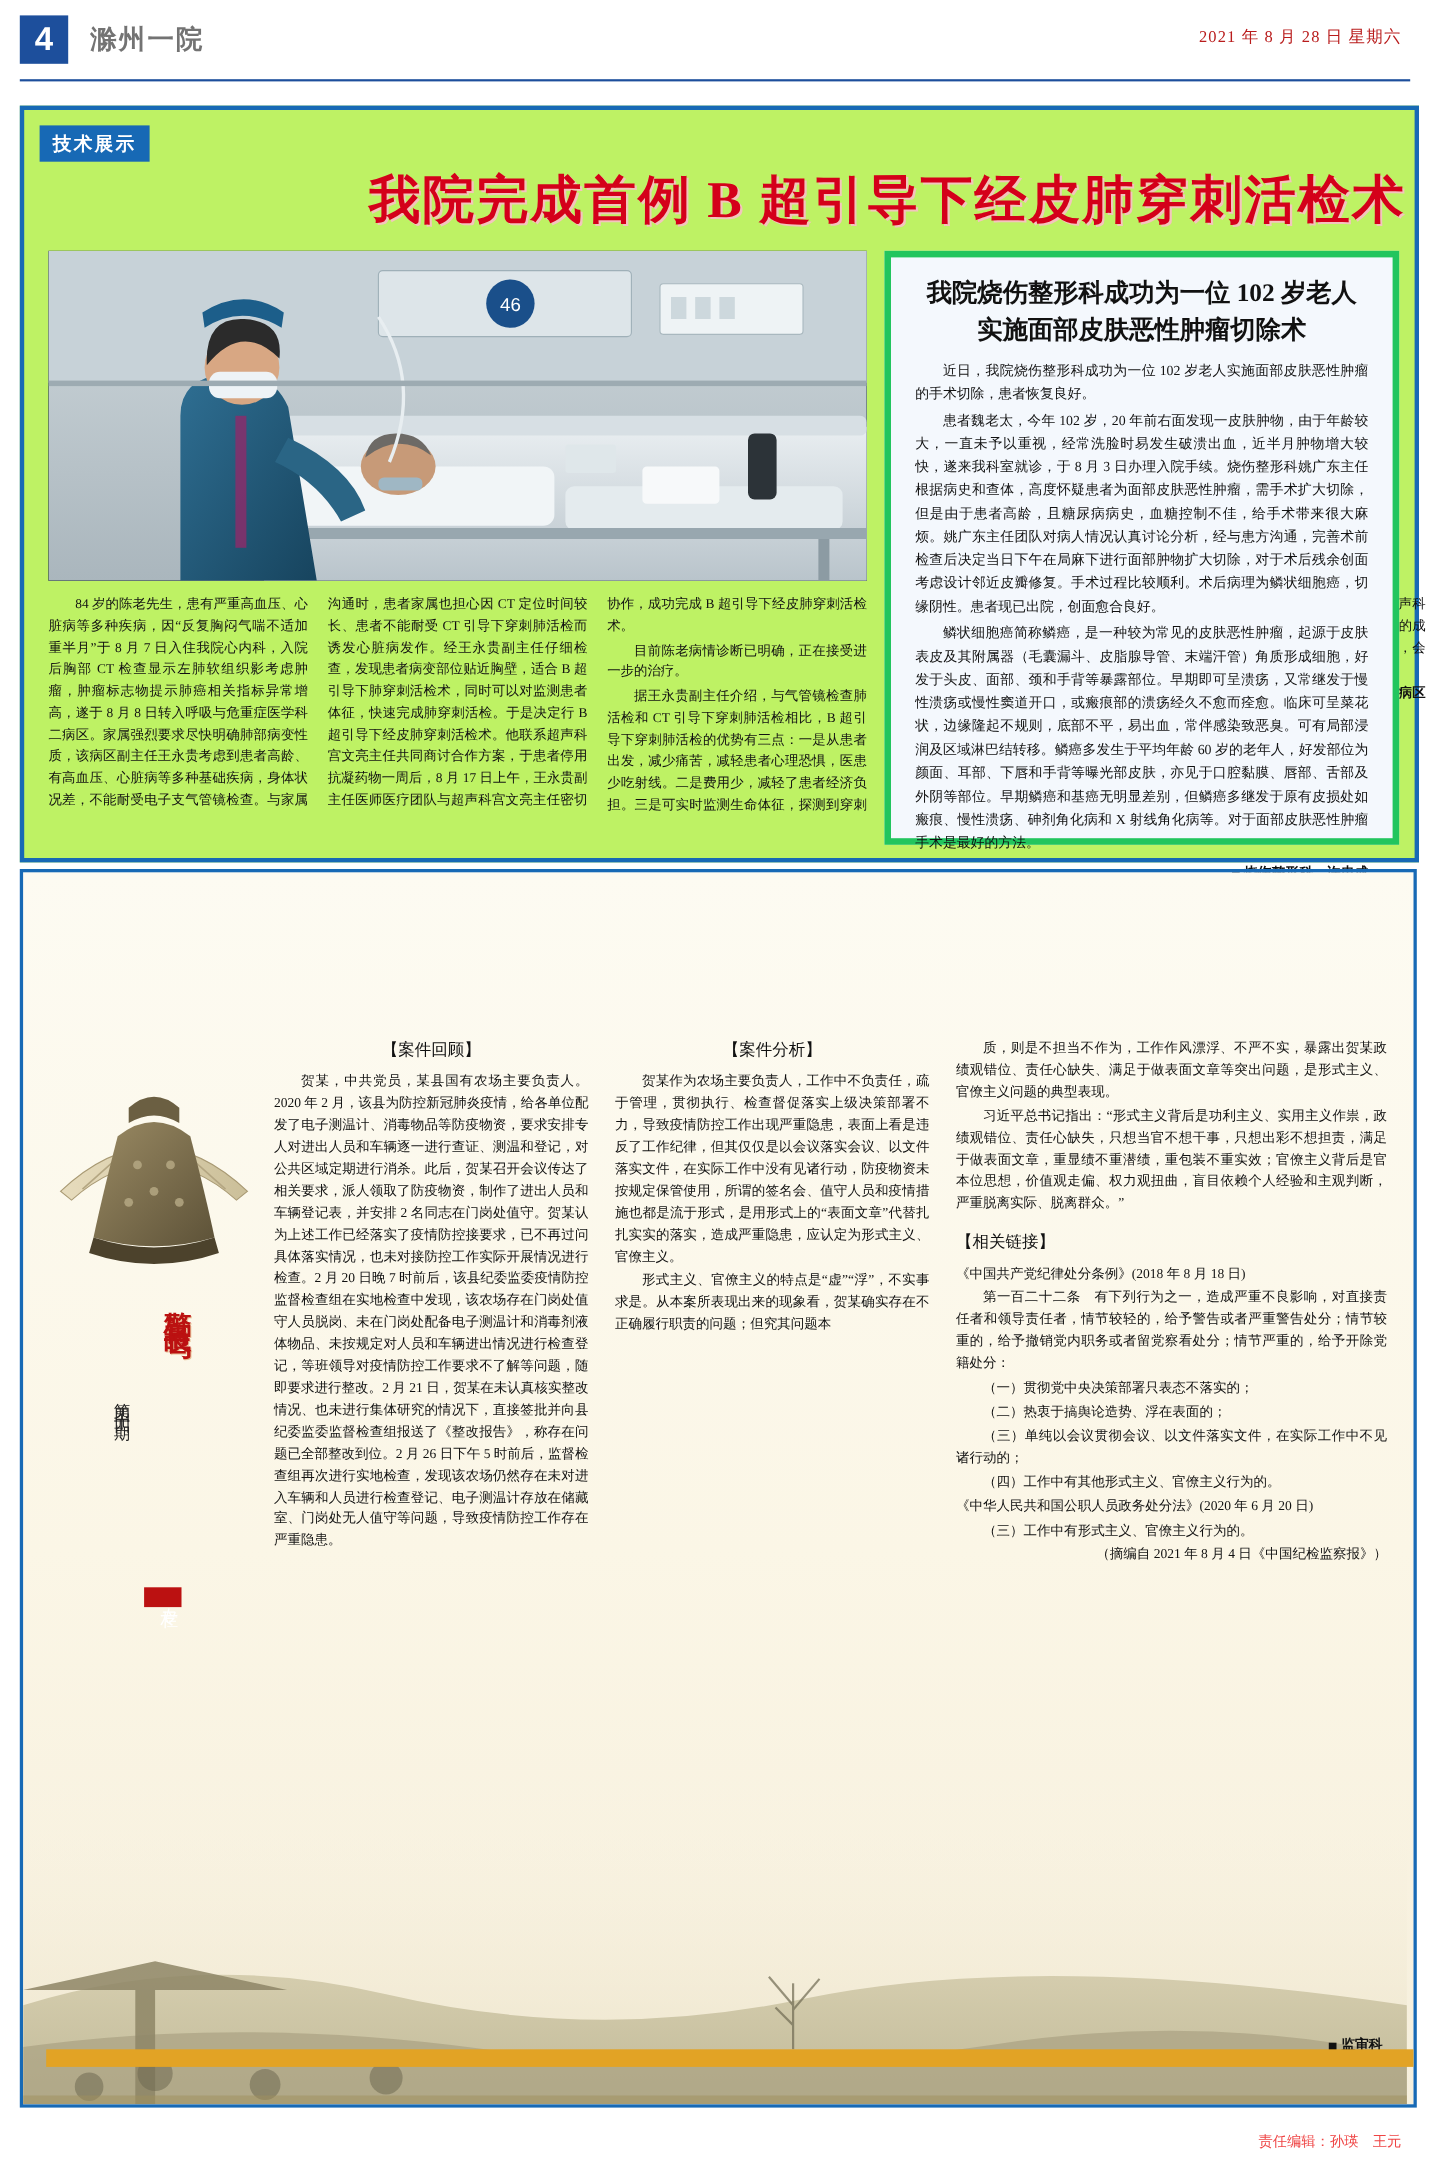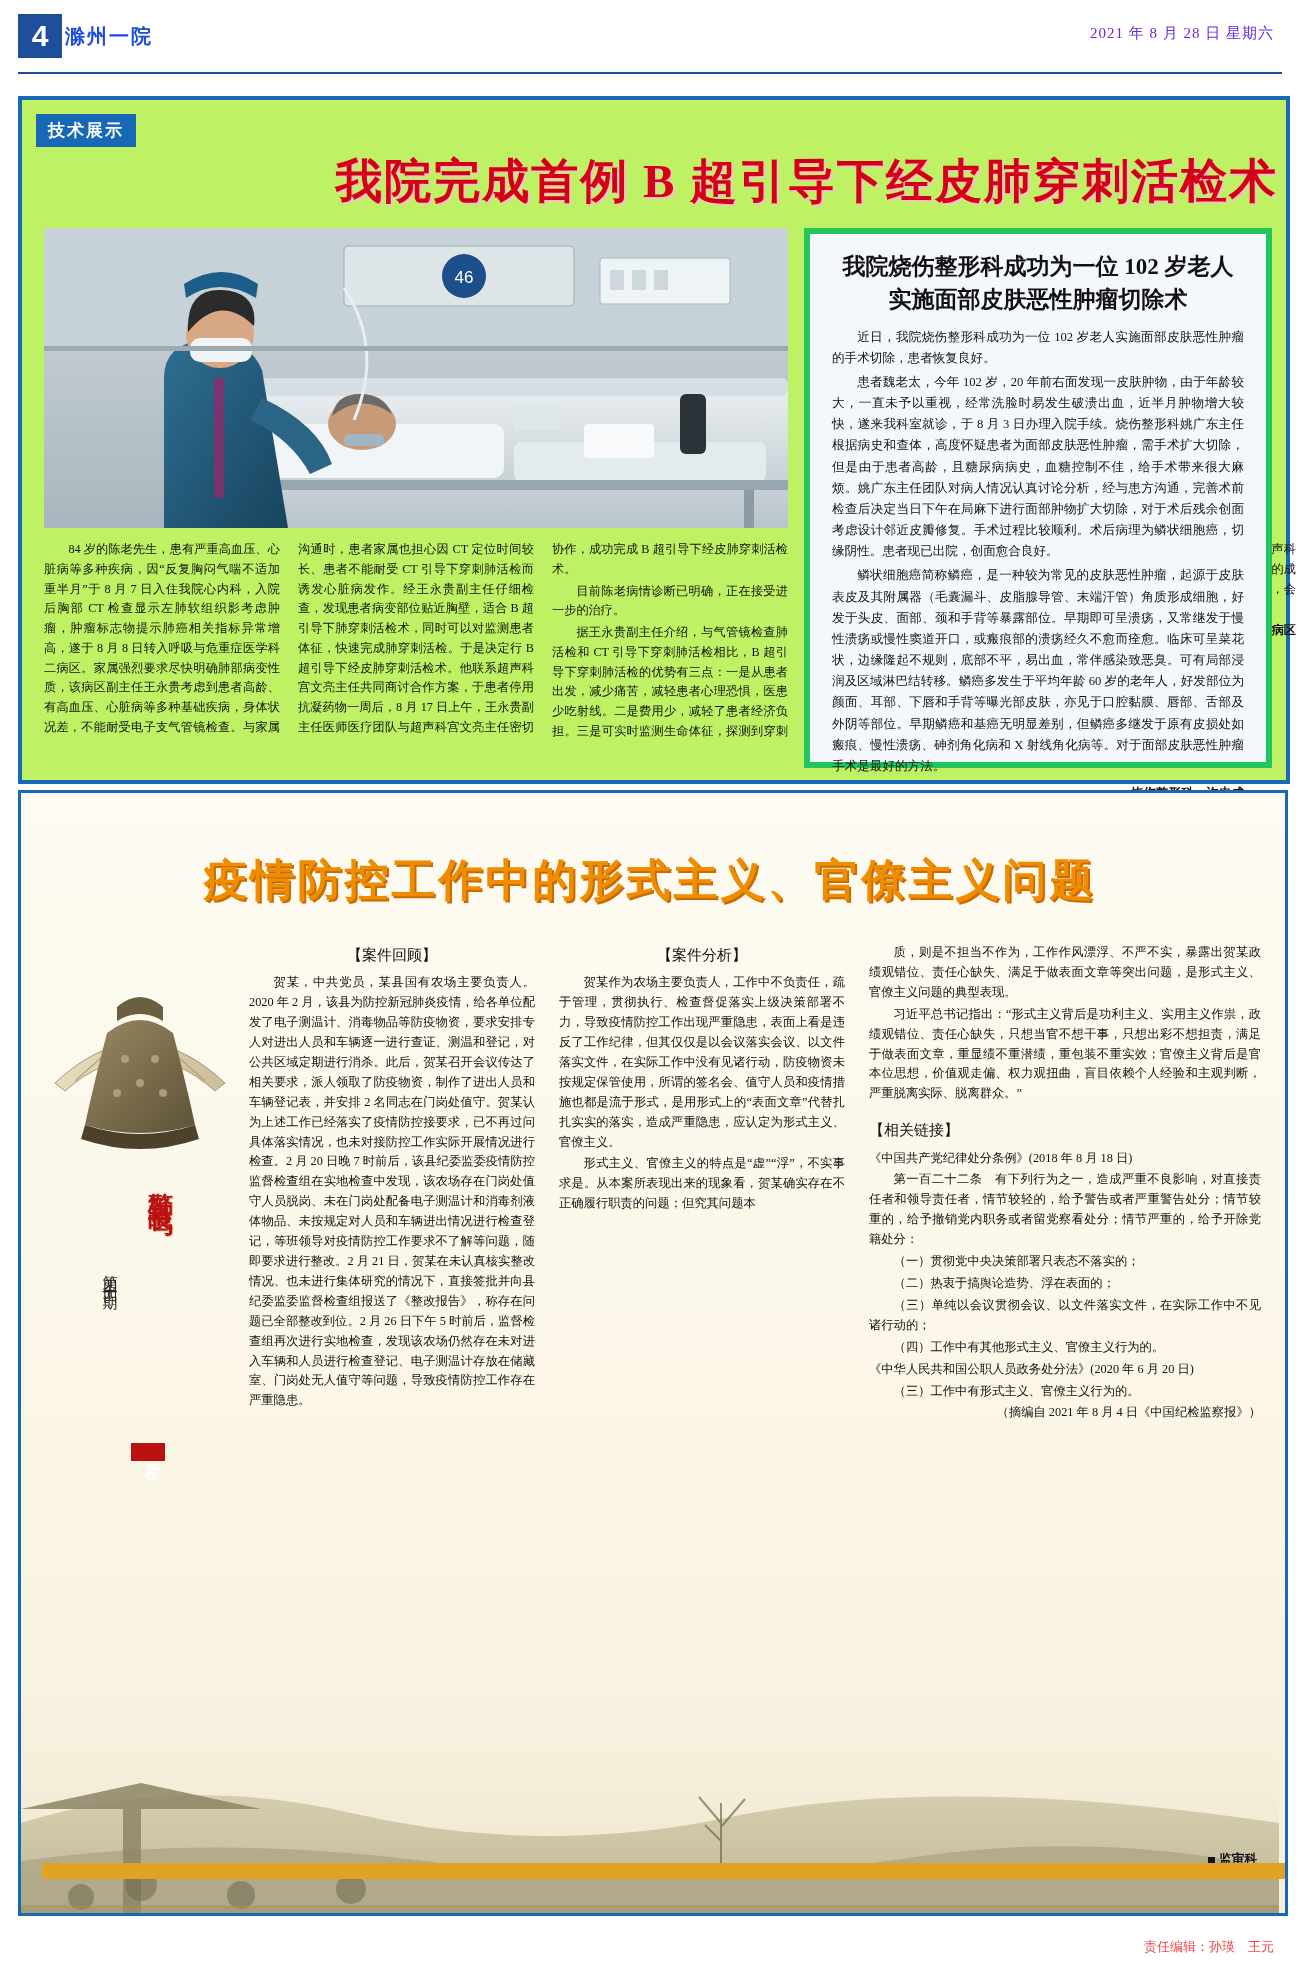"滁州一院" .paper-name { color: #1d4ed8 -> #737373; font-size: 20px -> 24px; margin-left: 3px -> 20px }
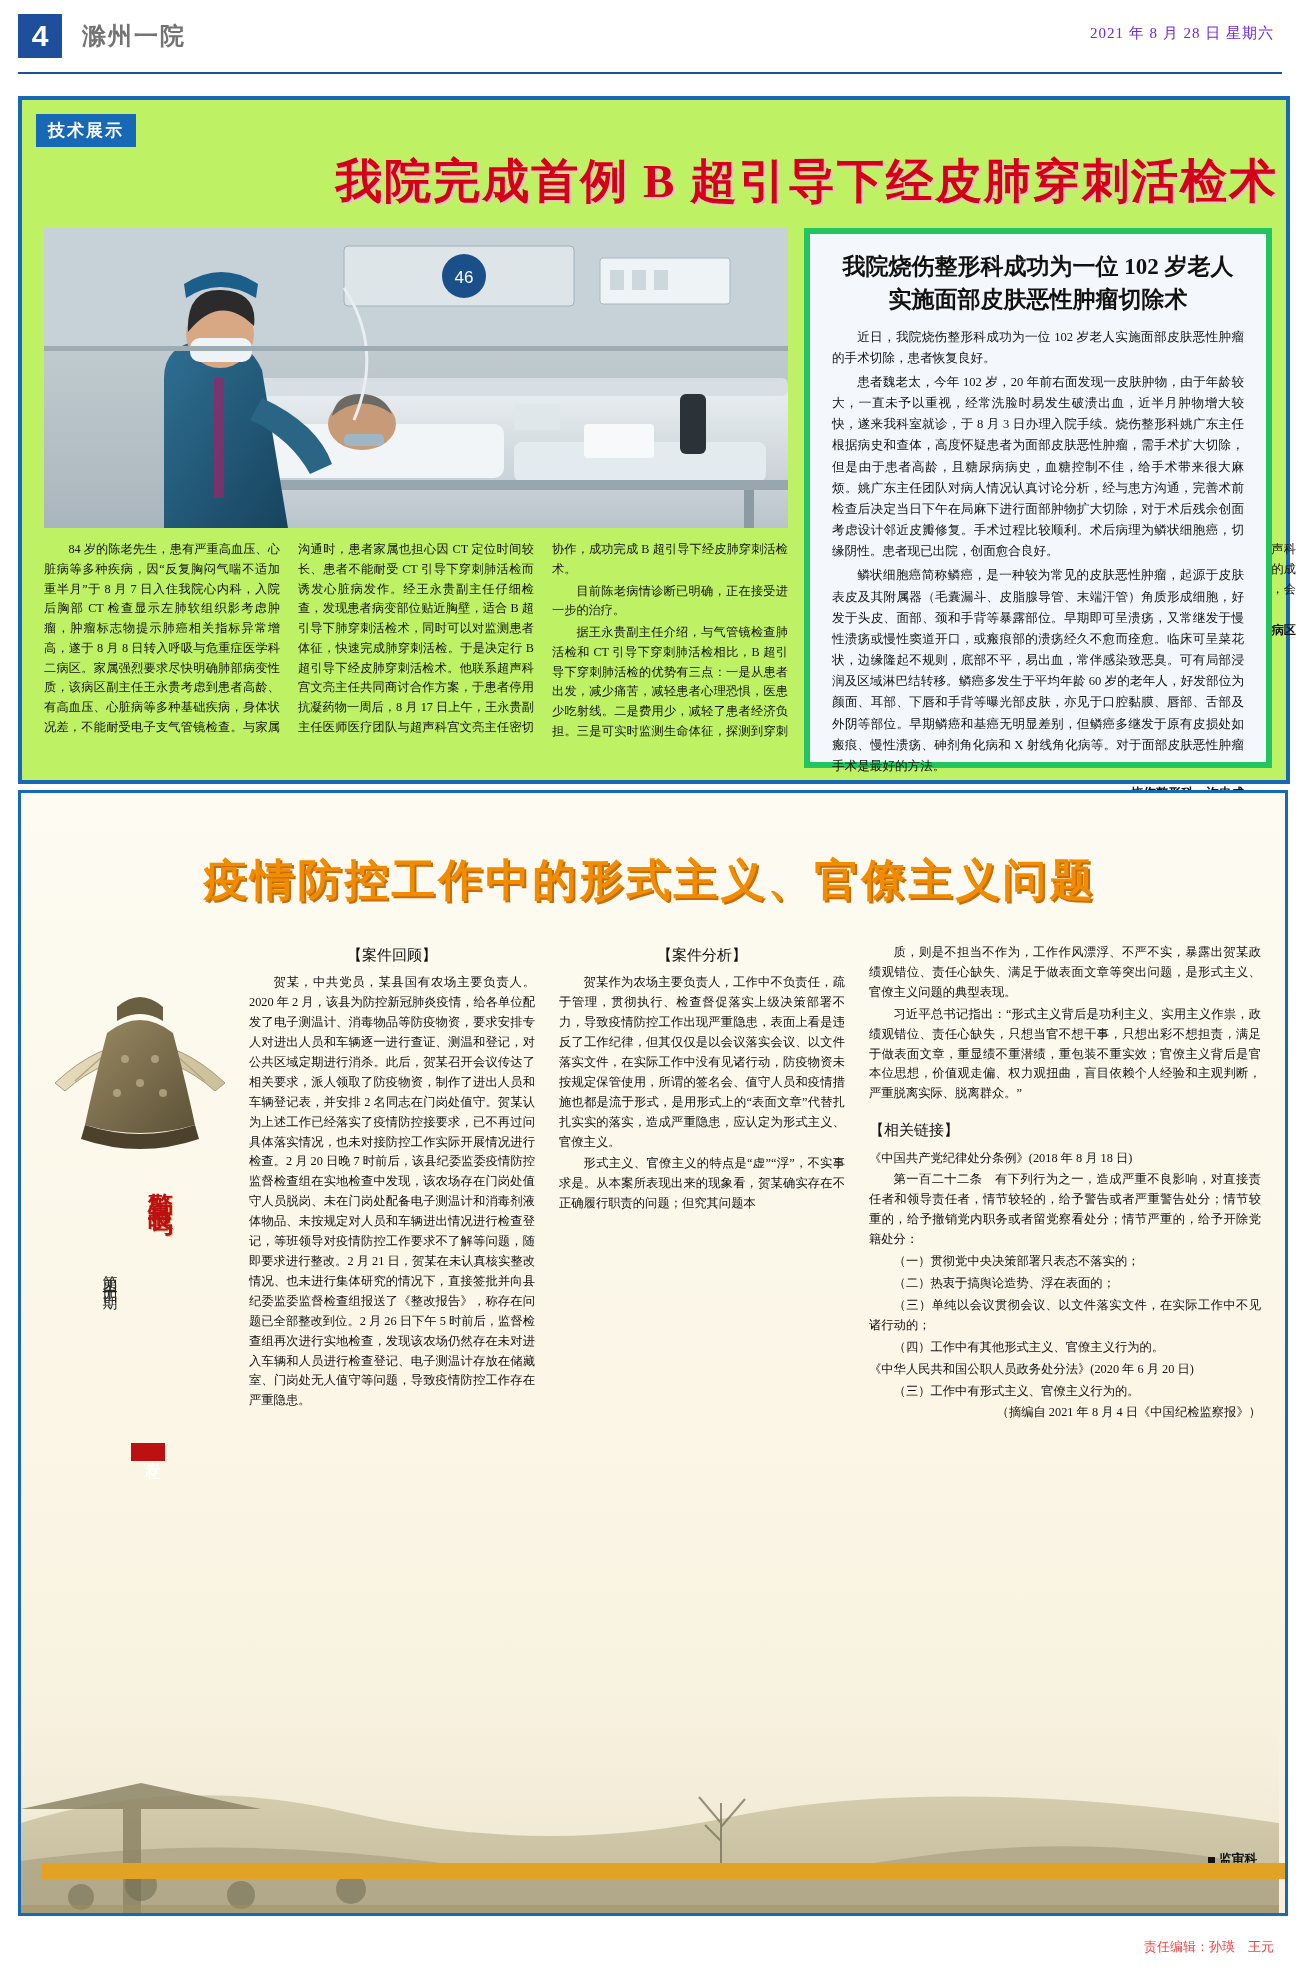"2021 年 8 月 28" .mh-date { color: #6d28d9 -> #b91c1c }
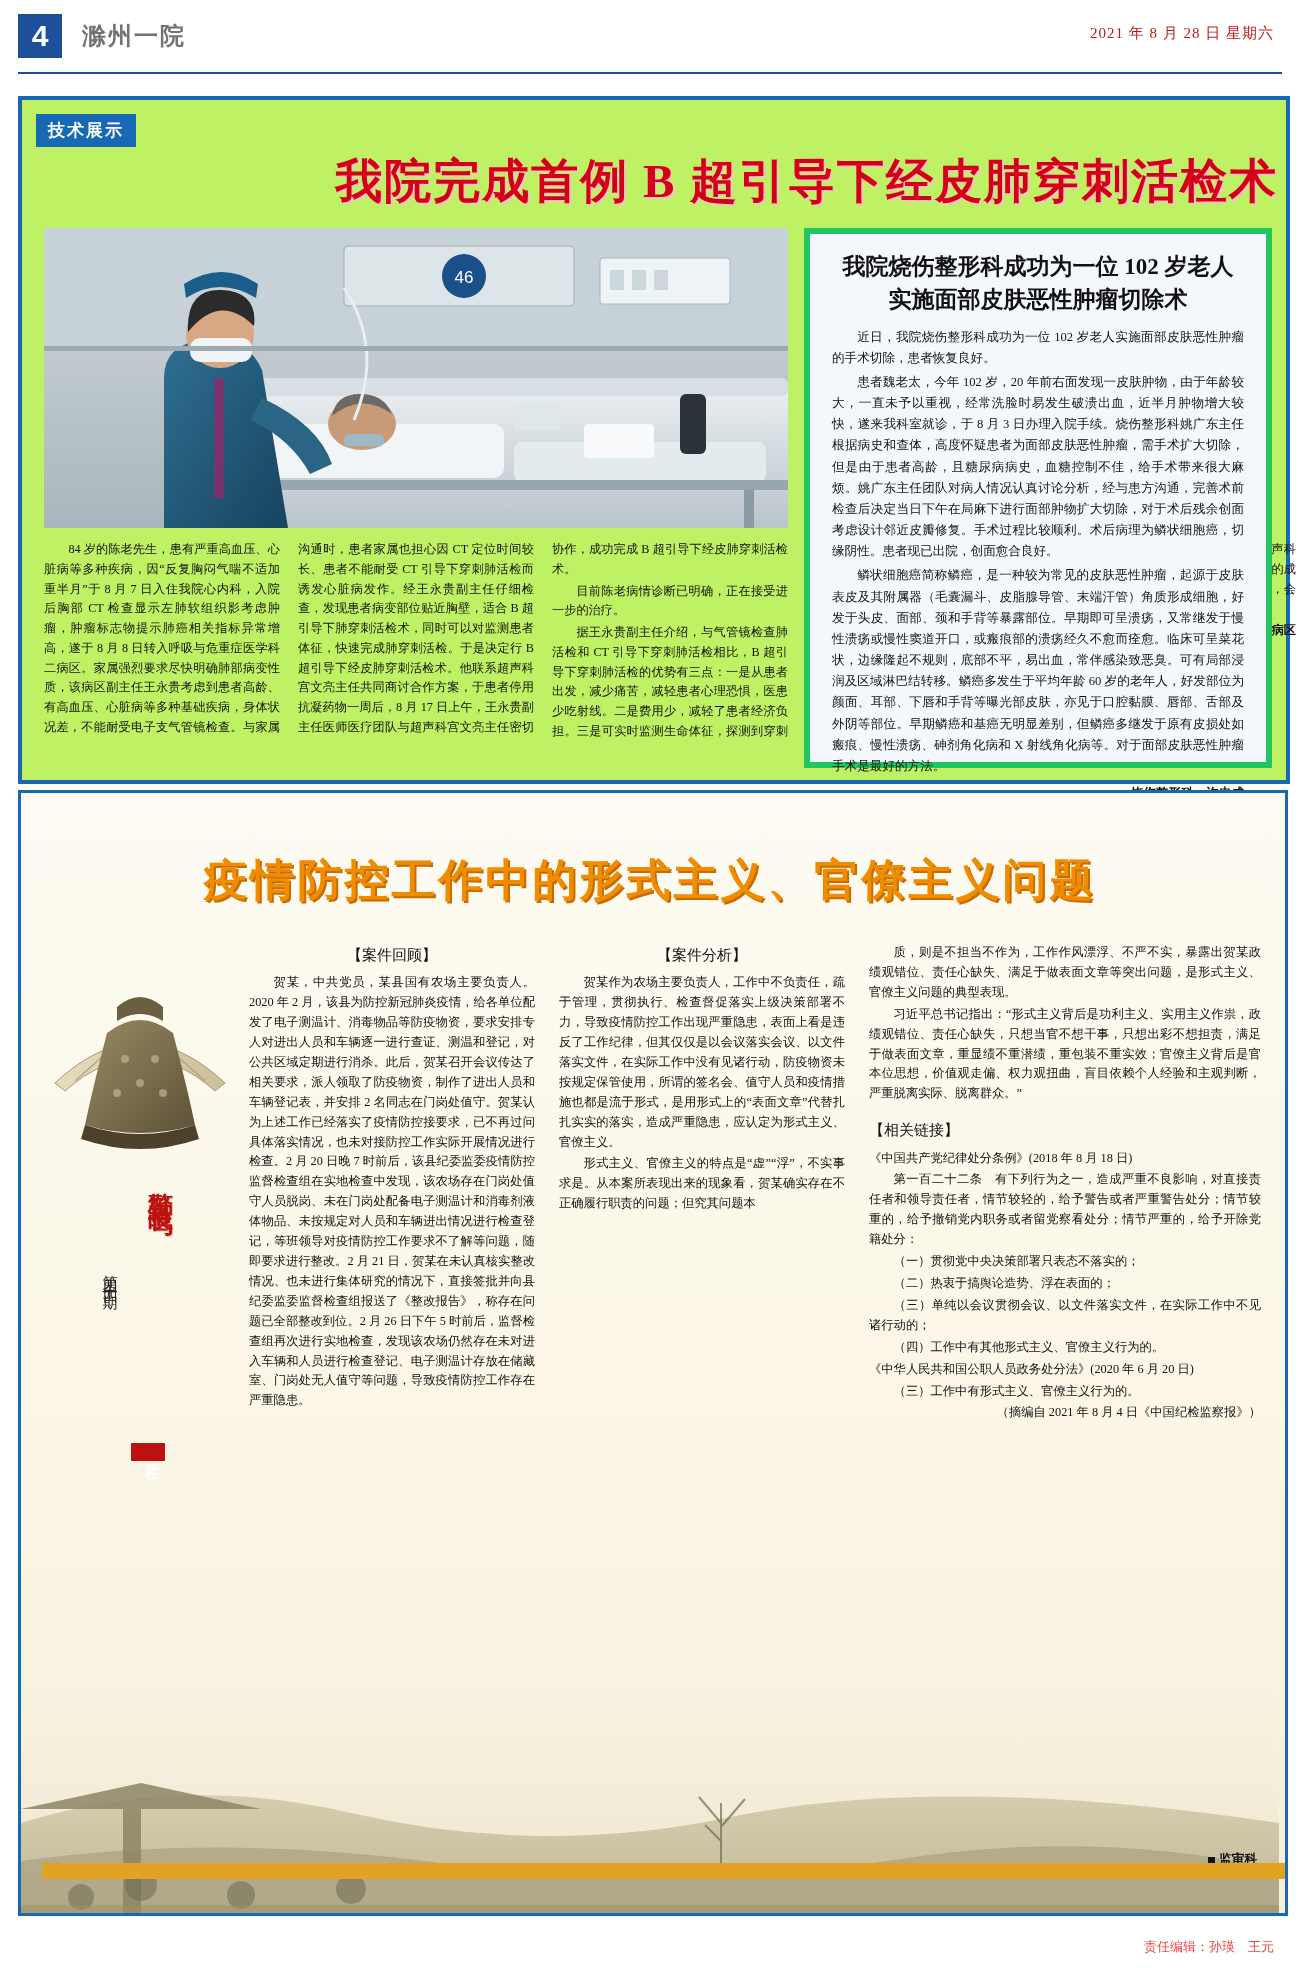"疫情防控工作中的形式主义、官僚主义问题" div.headline2 { html: <div>疫情防控工作中的形式主义、官僚主义问题</div> -> none }
